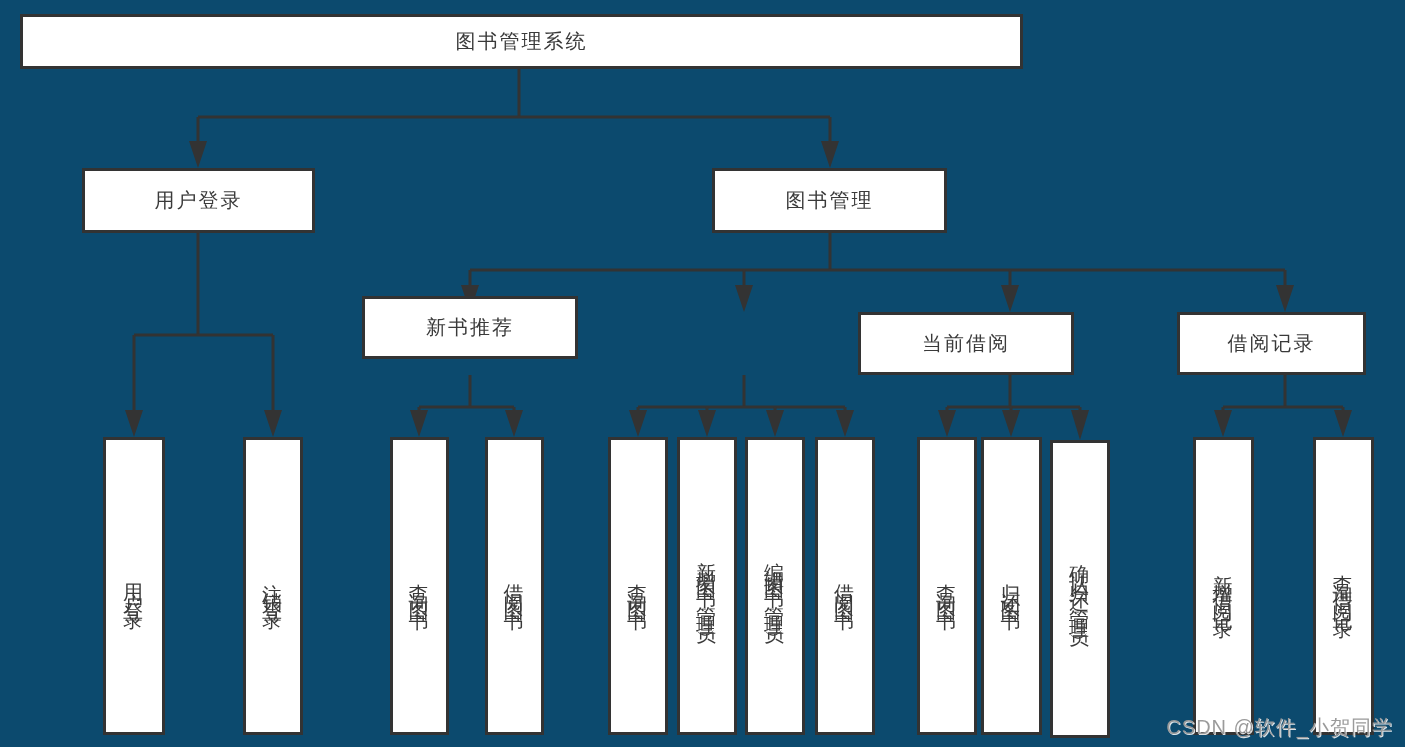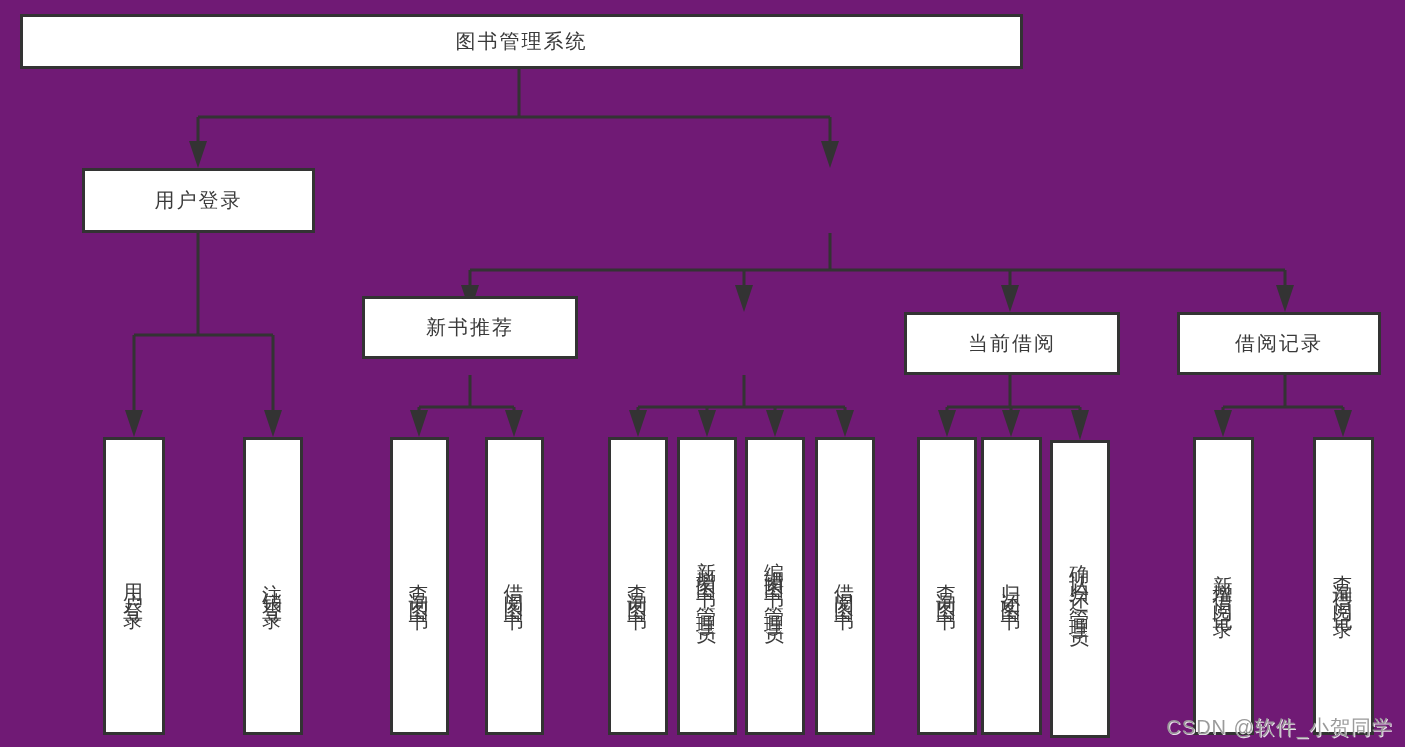"图书管理系统" .canvas { background: #701a75 -> #0c4a6e }
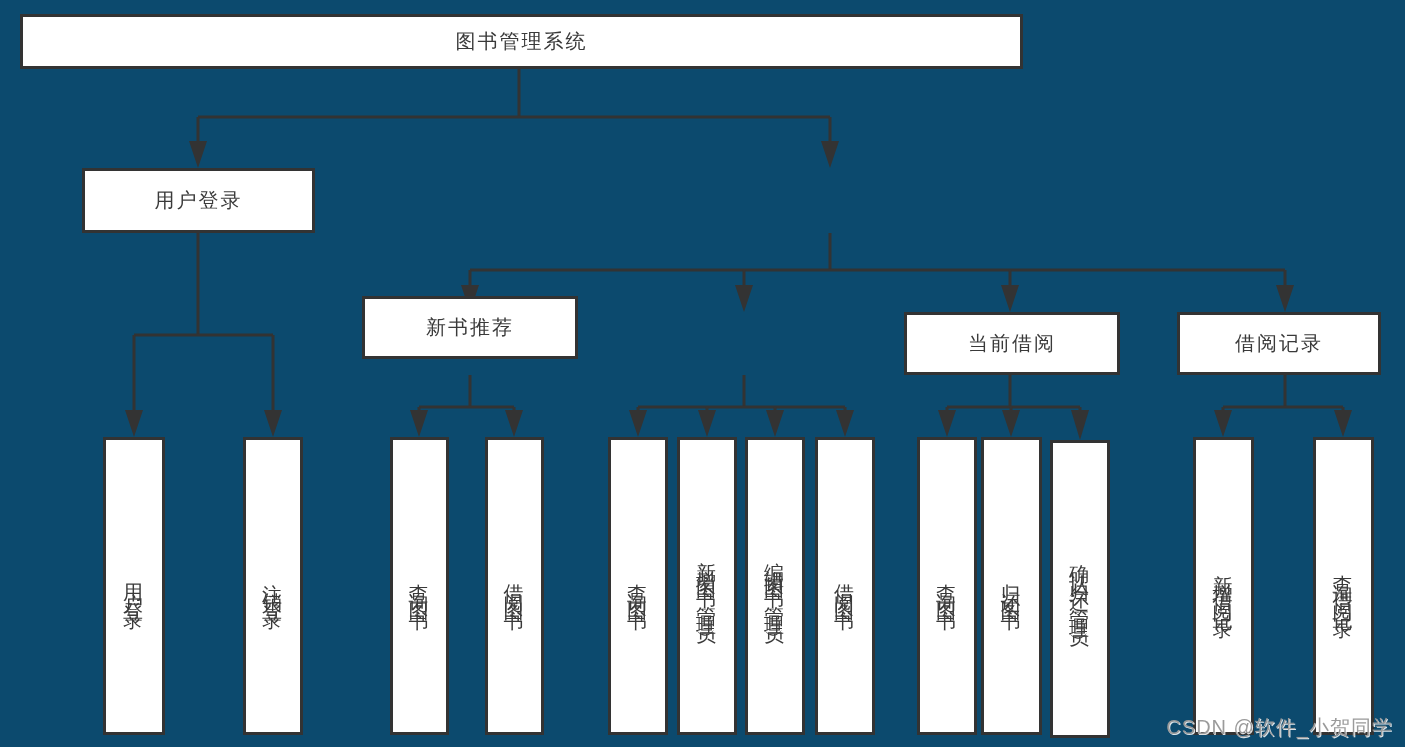"图书管理" div.hbox { html: none -> <div>图书管理</div> }
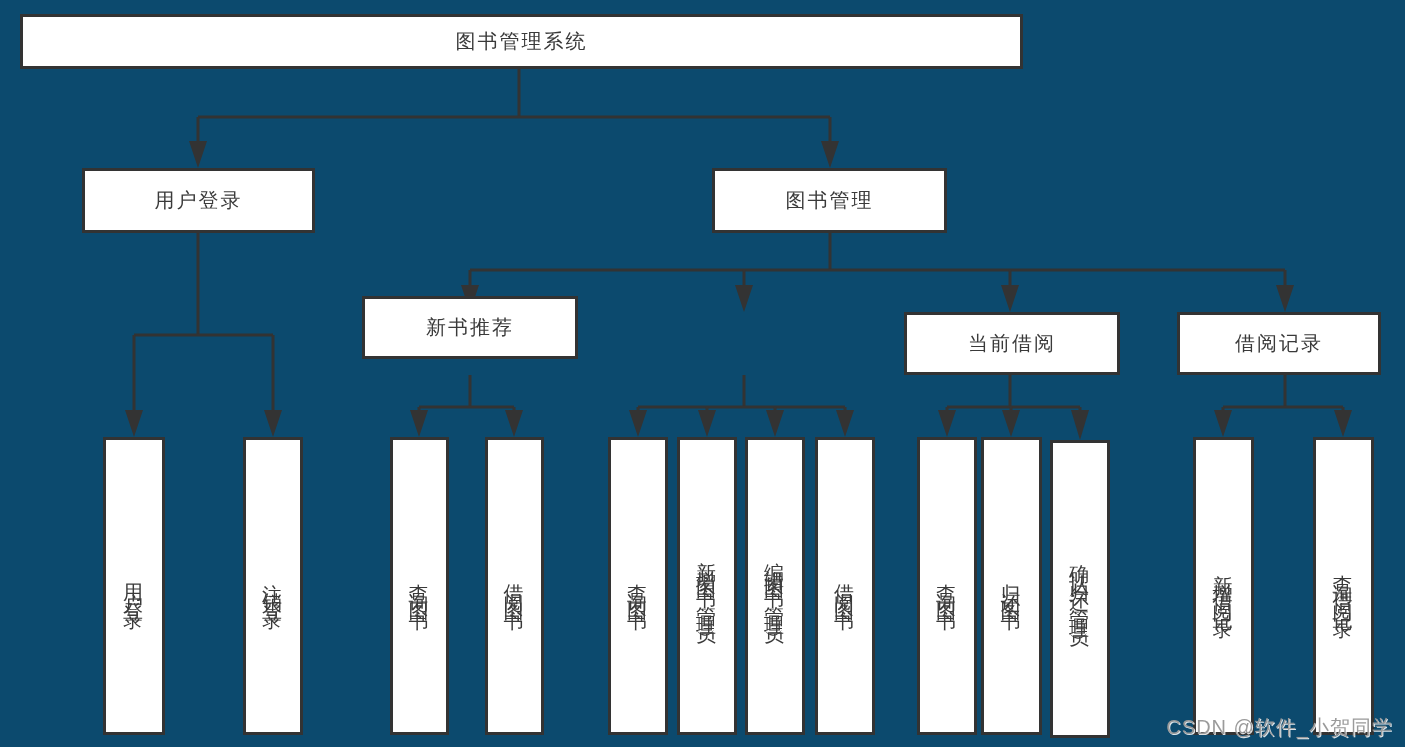"当前借阅" div.hbox { left: 904px -> 858px }
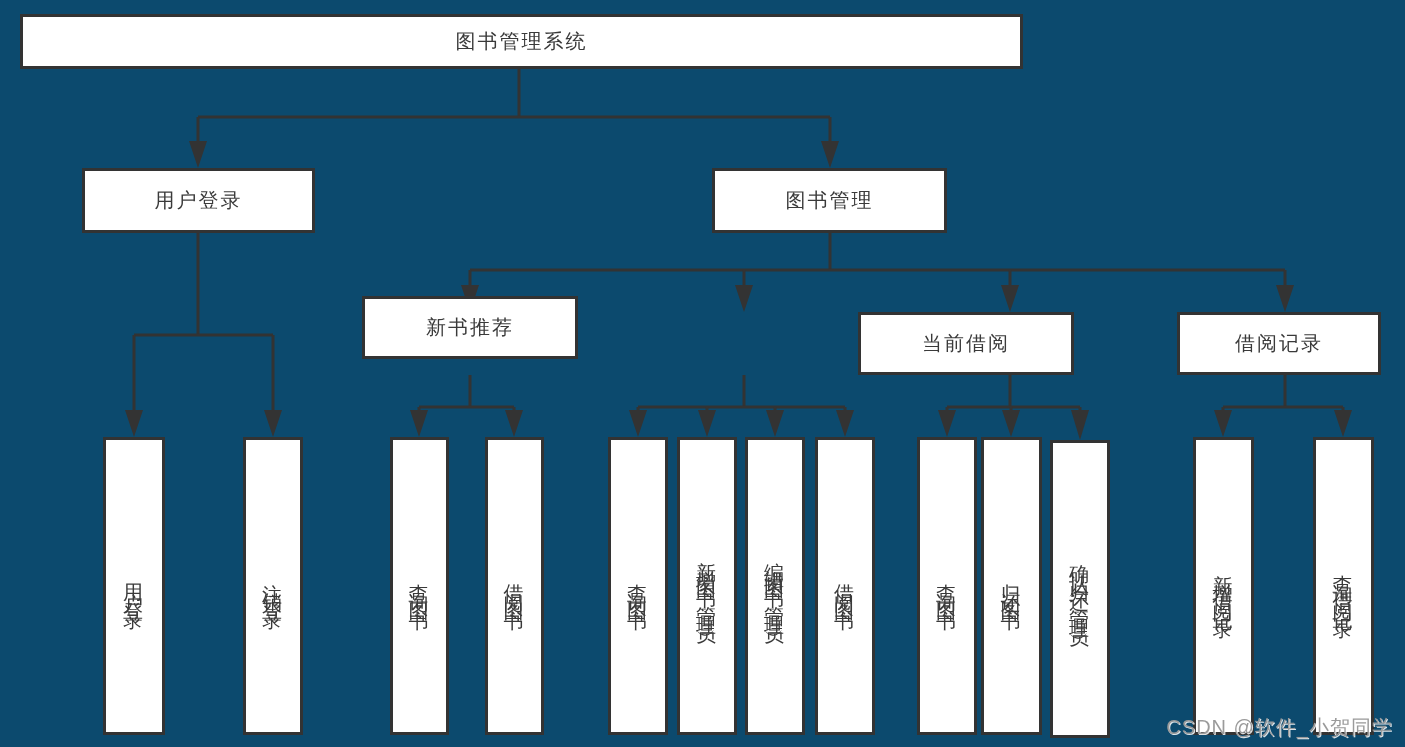"借阅记录" div.hbox { width: 204px -> 189px }
